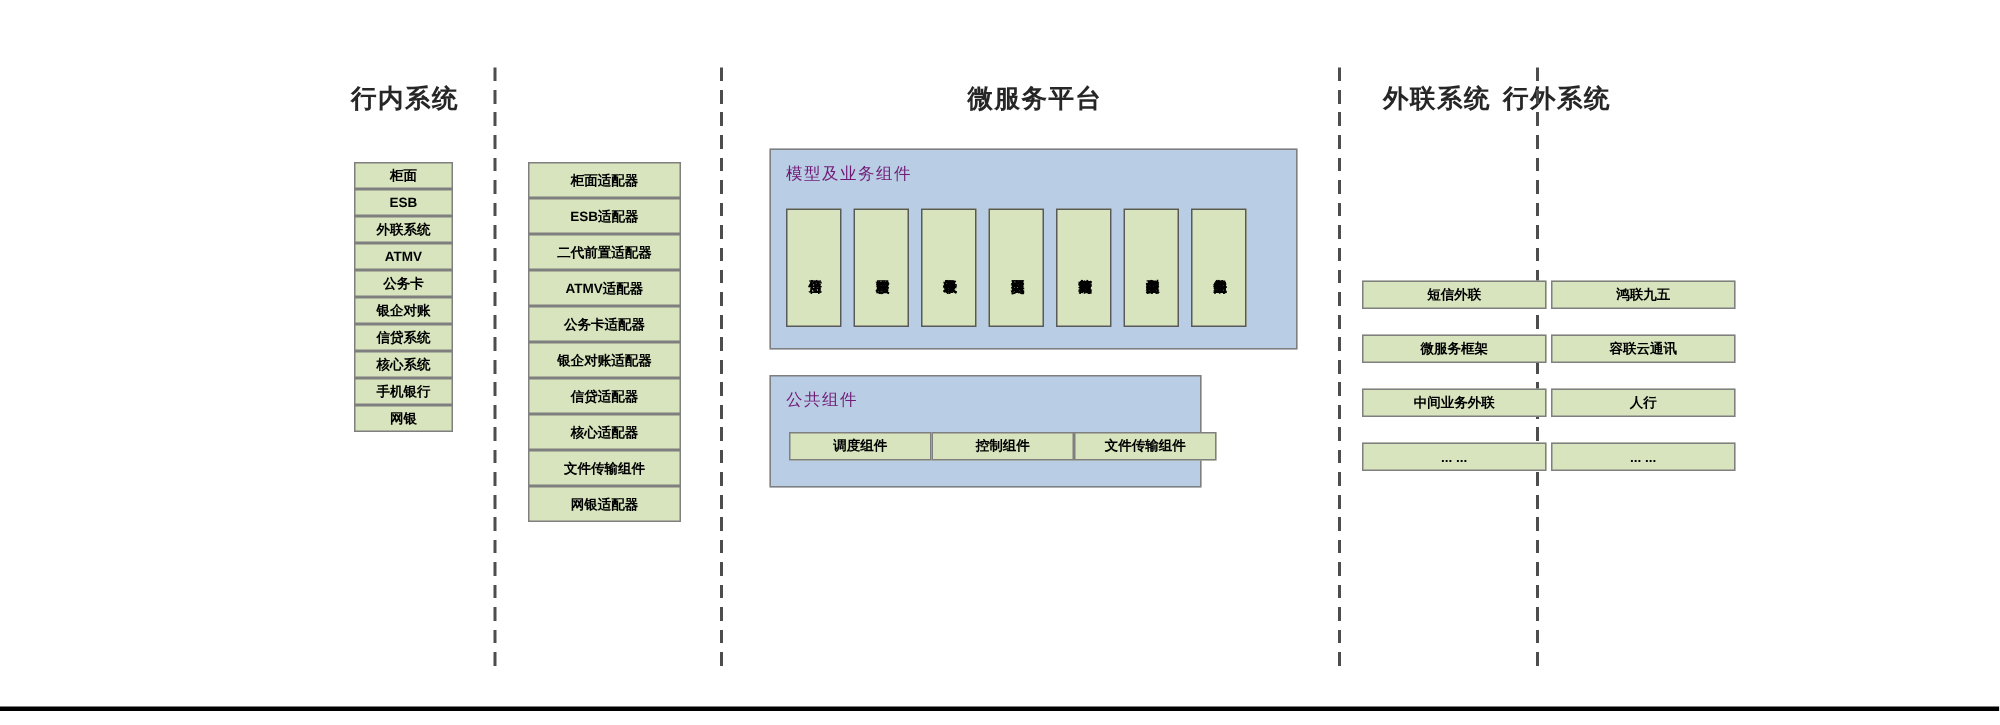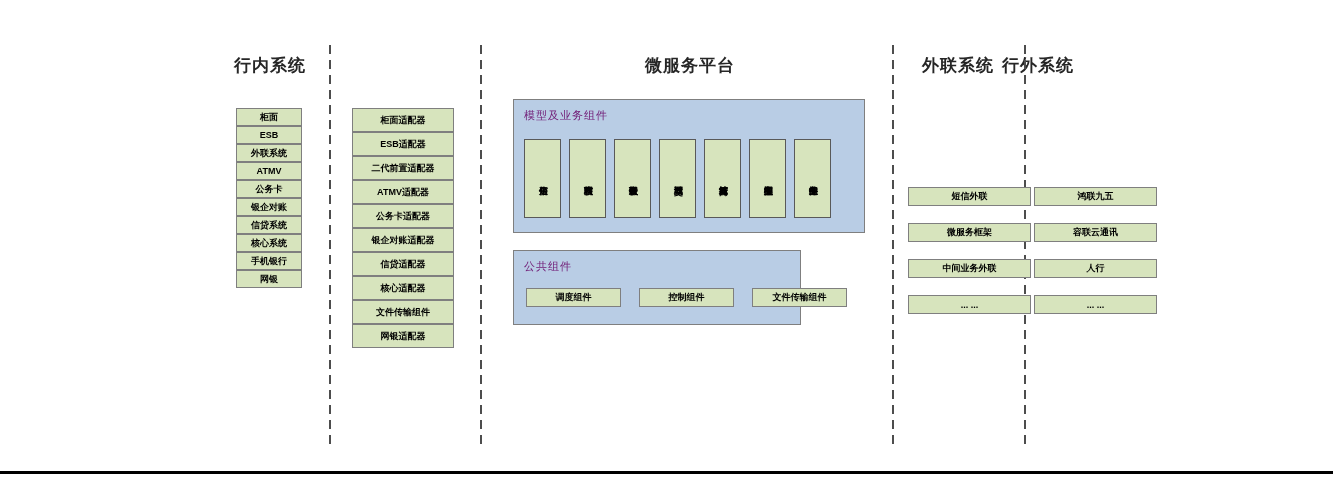"调度组件" .hrow { gap: 18px -> none }
